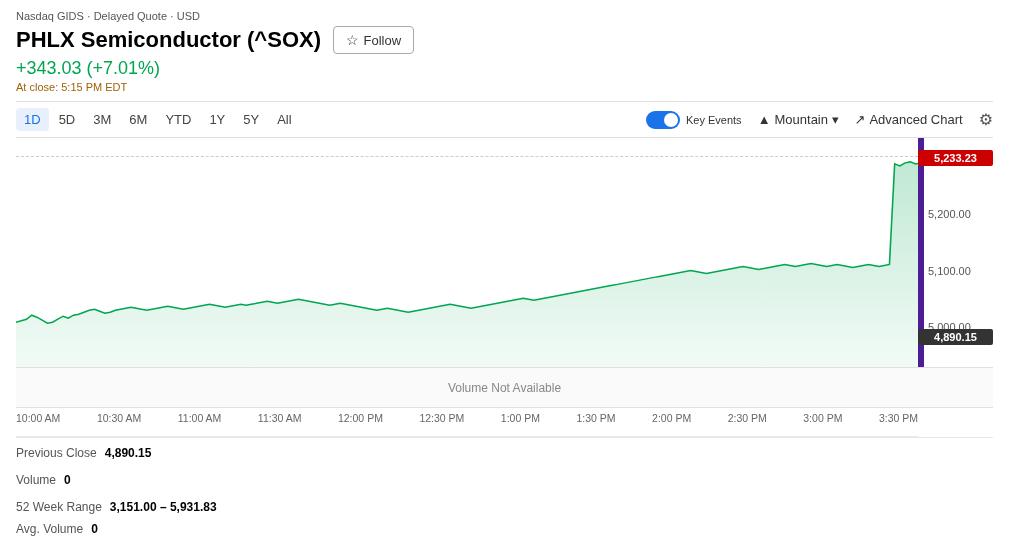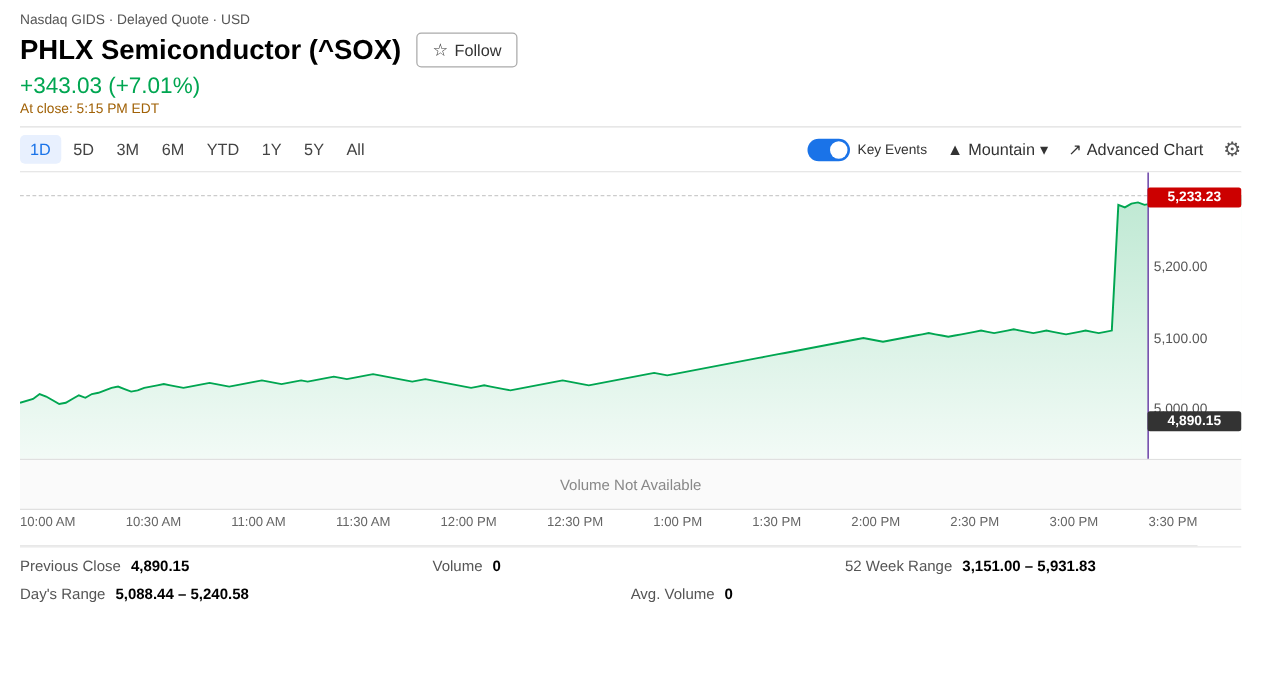"5,200.00" .price-label-right { border-left: 1px solid #4c1d95 -> 6px solid #4c1d95 }
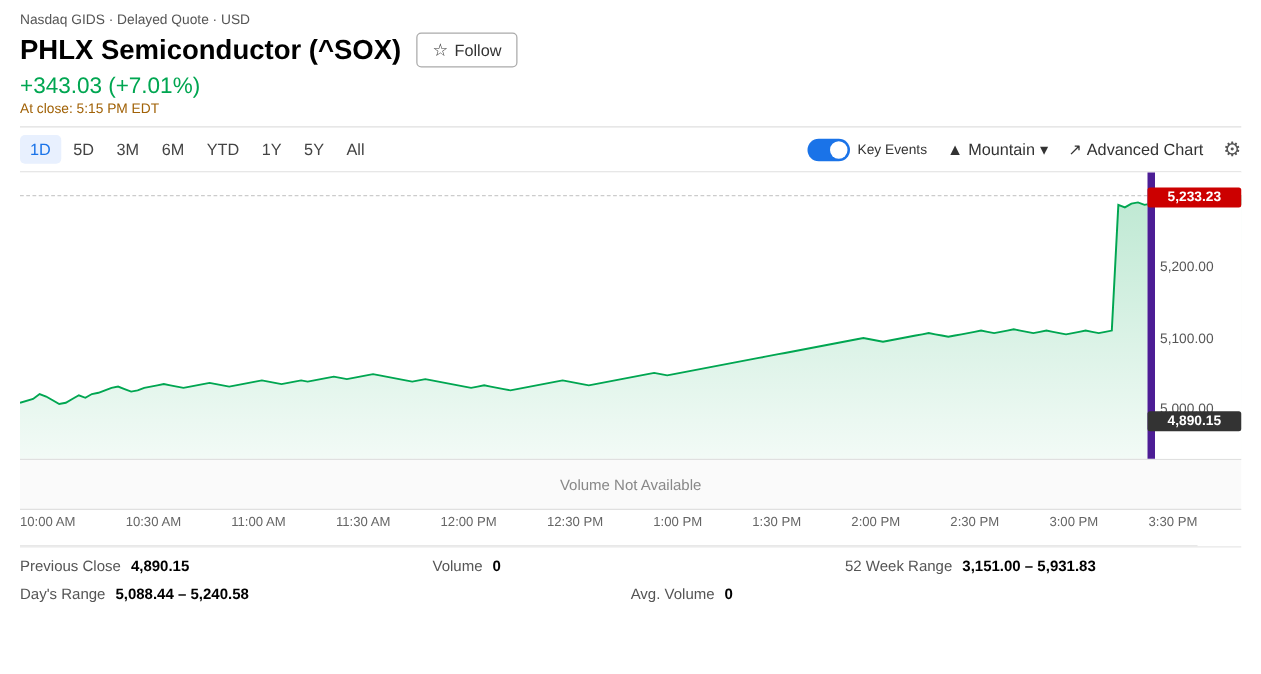"10:00 AM" .time-axis { margin-right: 35px -> 75px }
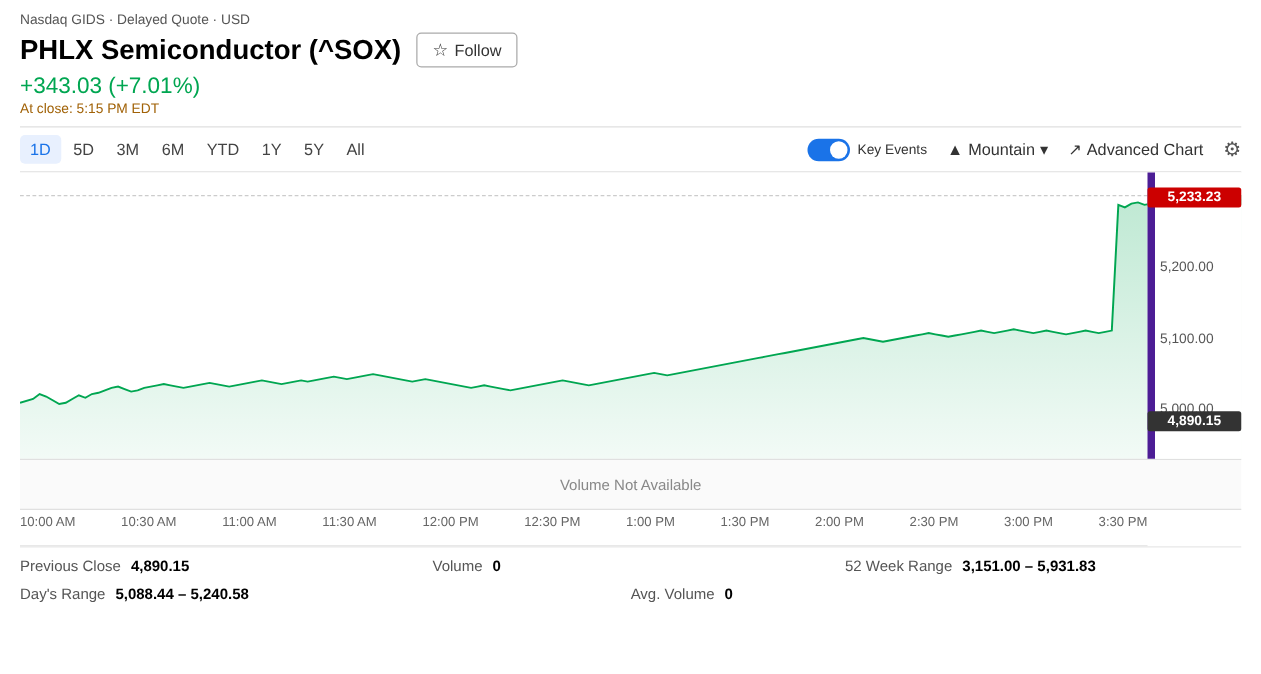"Previous Close" .stats-row { flex-direction: none -> column }
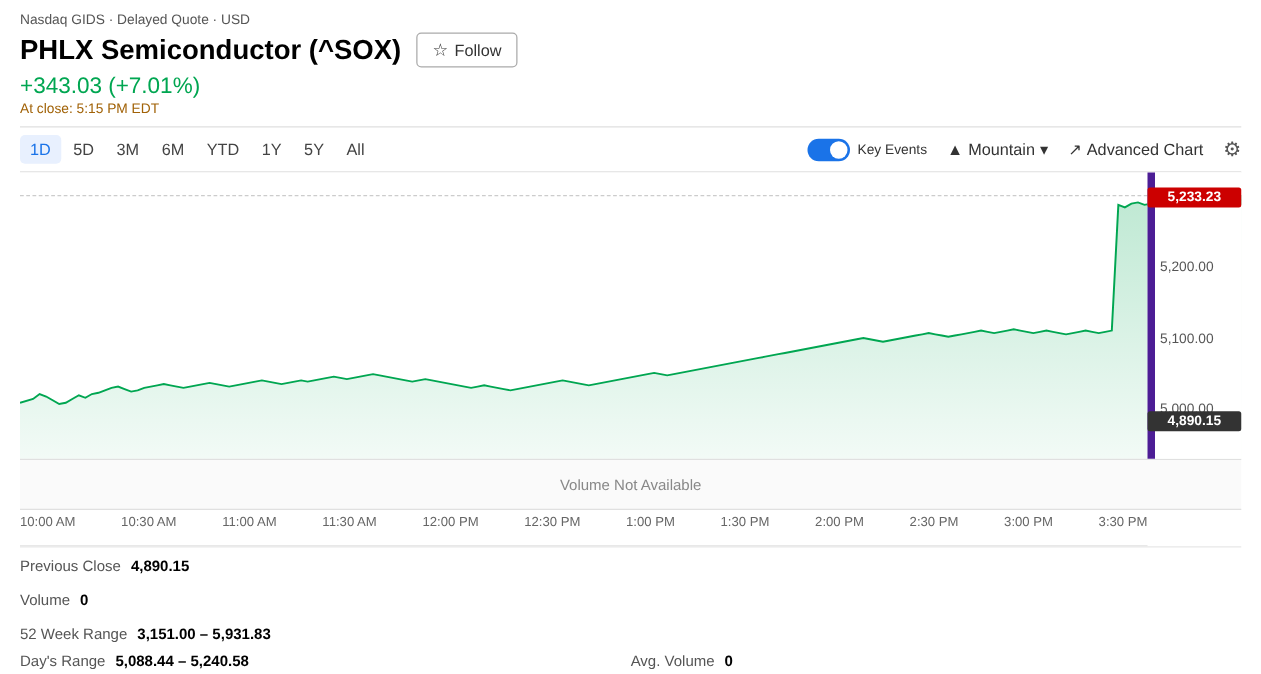"Day's Range" div.stat-group2 { html: <div> <span>Day's Range</span> <span>5,088.44 – 5,240.58</span> </div> -> none }
